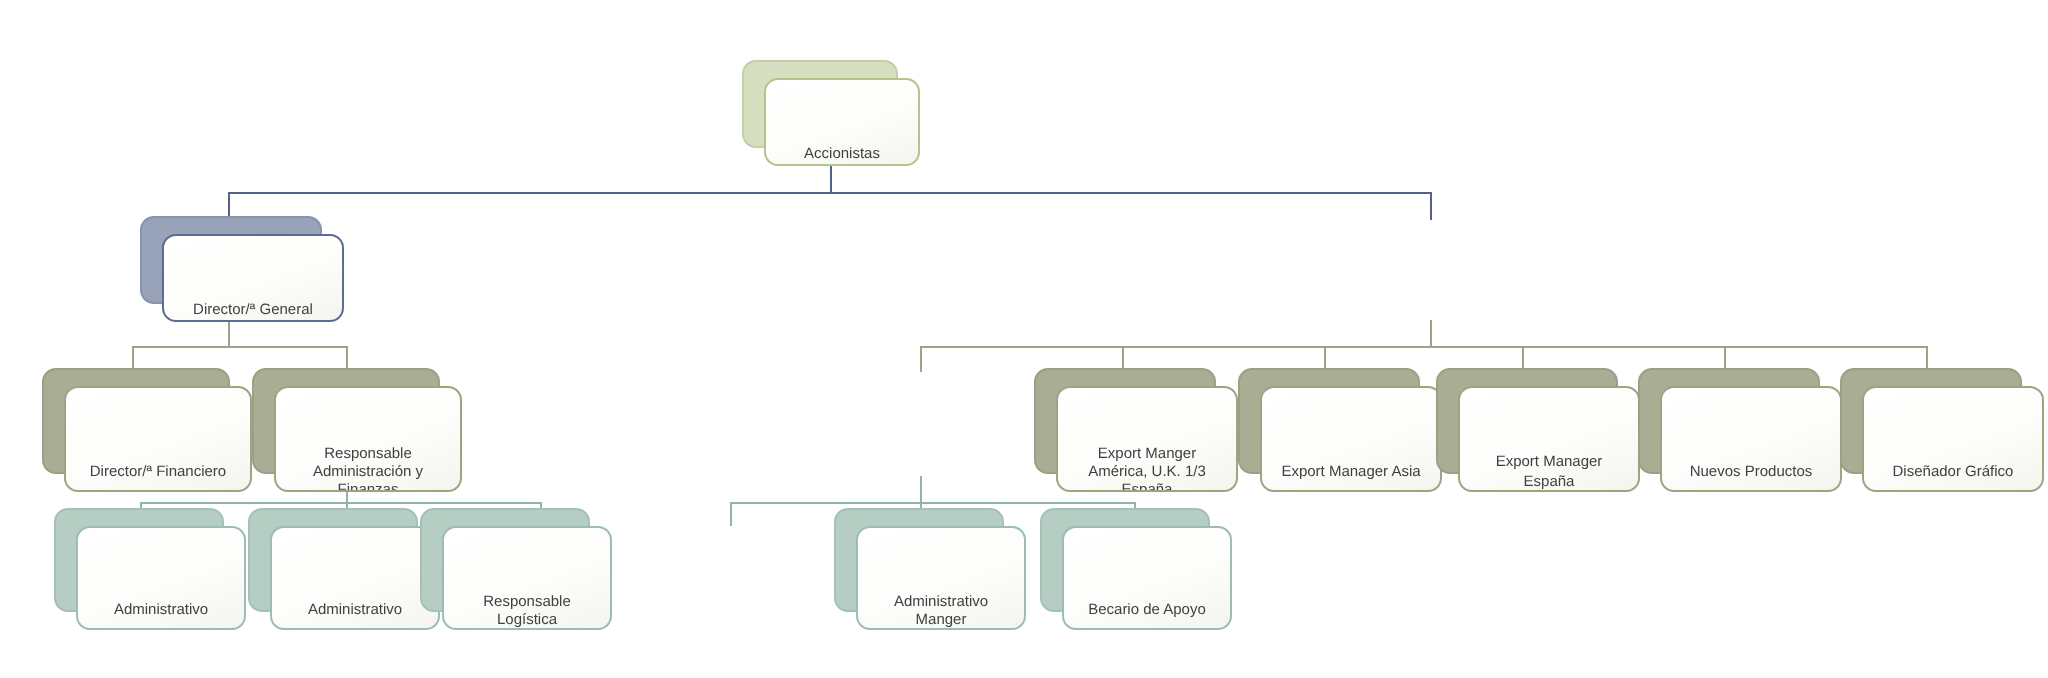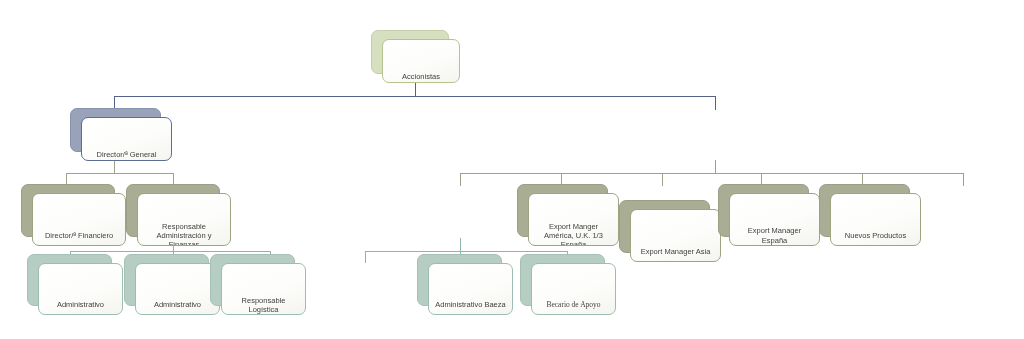"Export Manager Asia" div.node { top: 200px -> 184px }
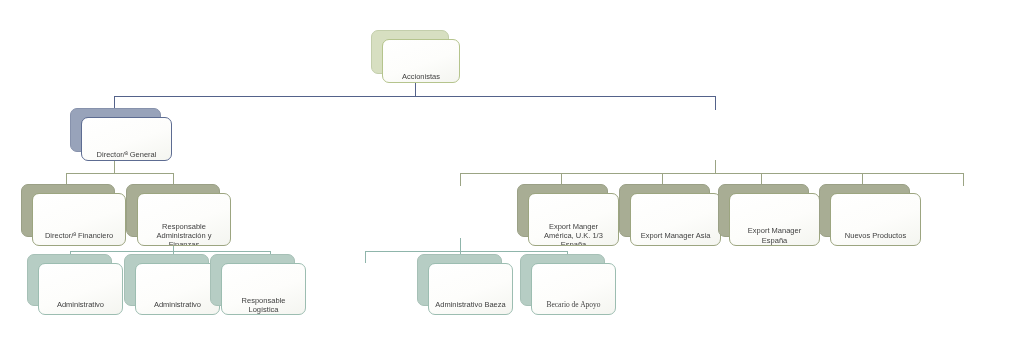"Diseñador Gráfico" div.node { html: none -> <div> <div></div> <div> <span>Diseñador Gráfico</span> </div> </div> }
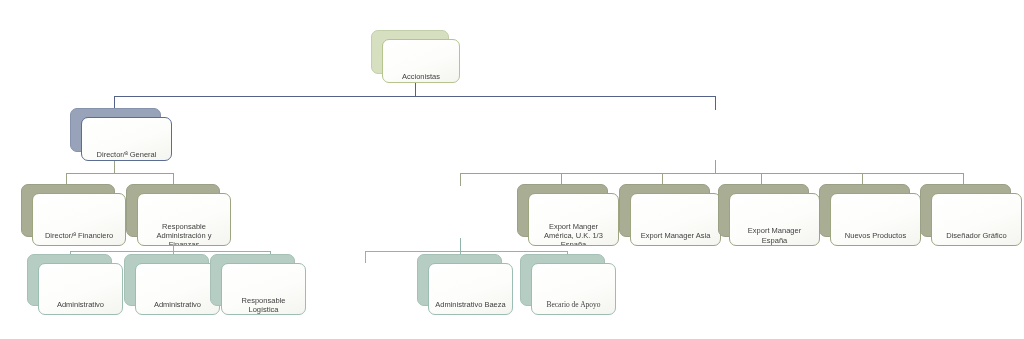"Administrativo Baeza" span.label { text: Baeza -> Manger }
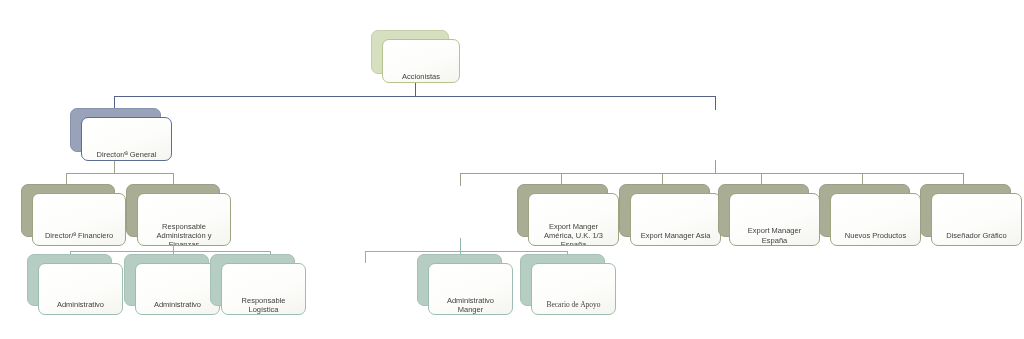"Becario de Apoyo" div.node { font-family: Liberation Serif, serif -> none }
